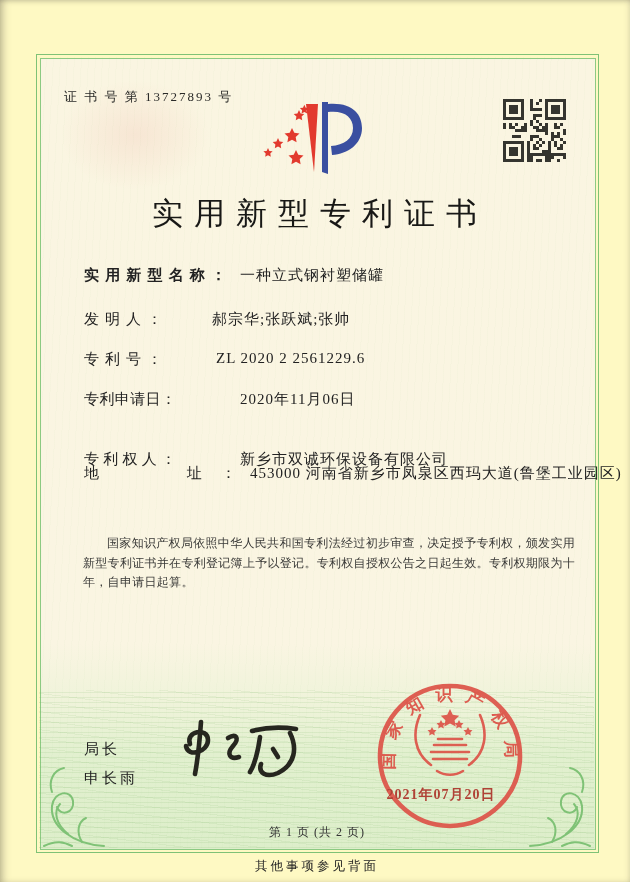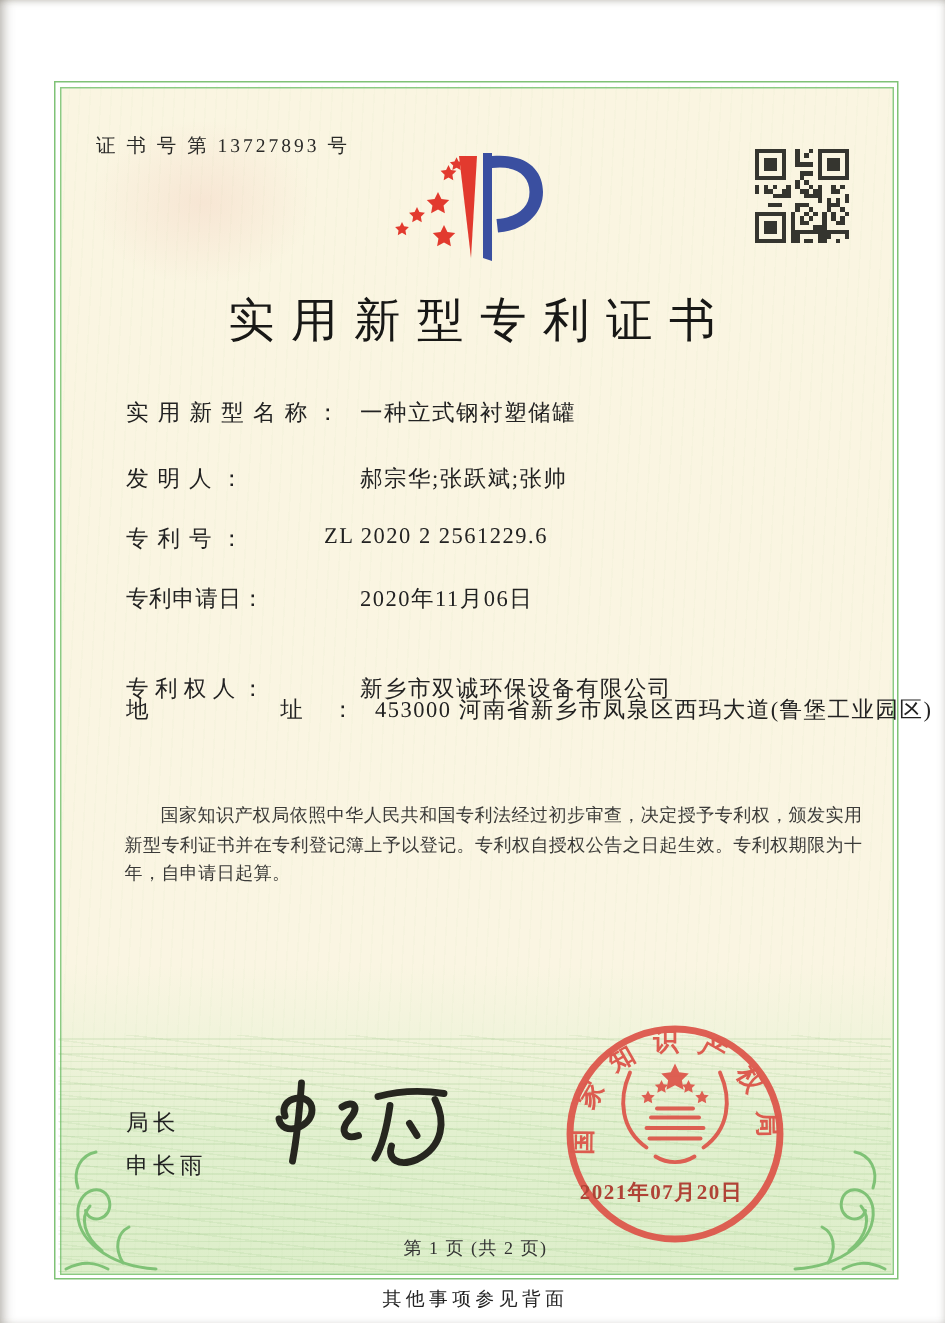"证 书 号 第 13727893" .page { background: #ffffff -> #fef9c3 }
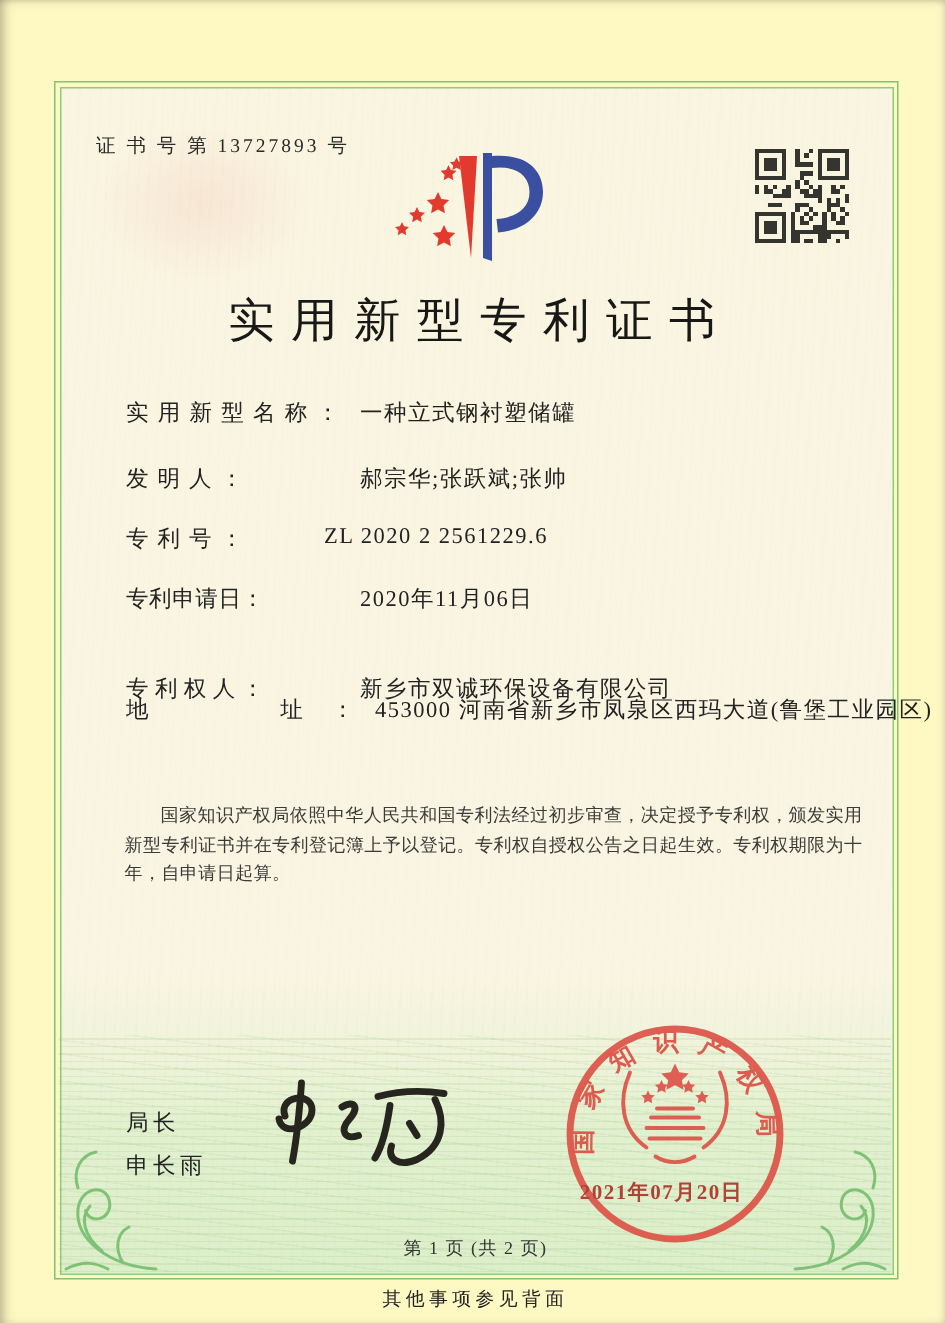"实用新型名称：" .w142 { font-weight: none -> bold }
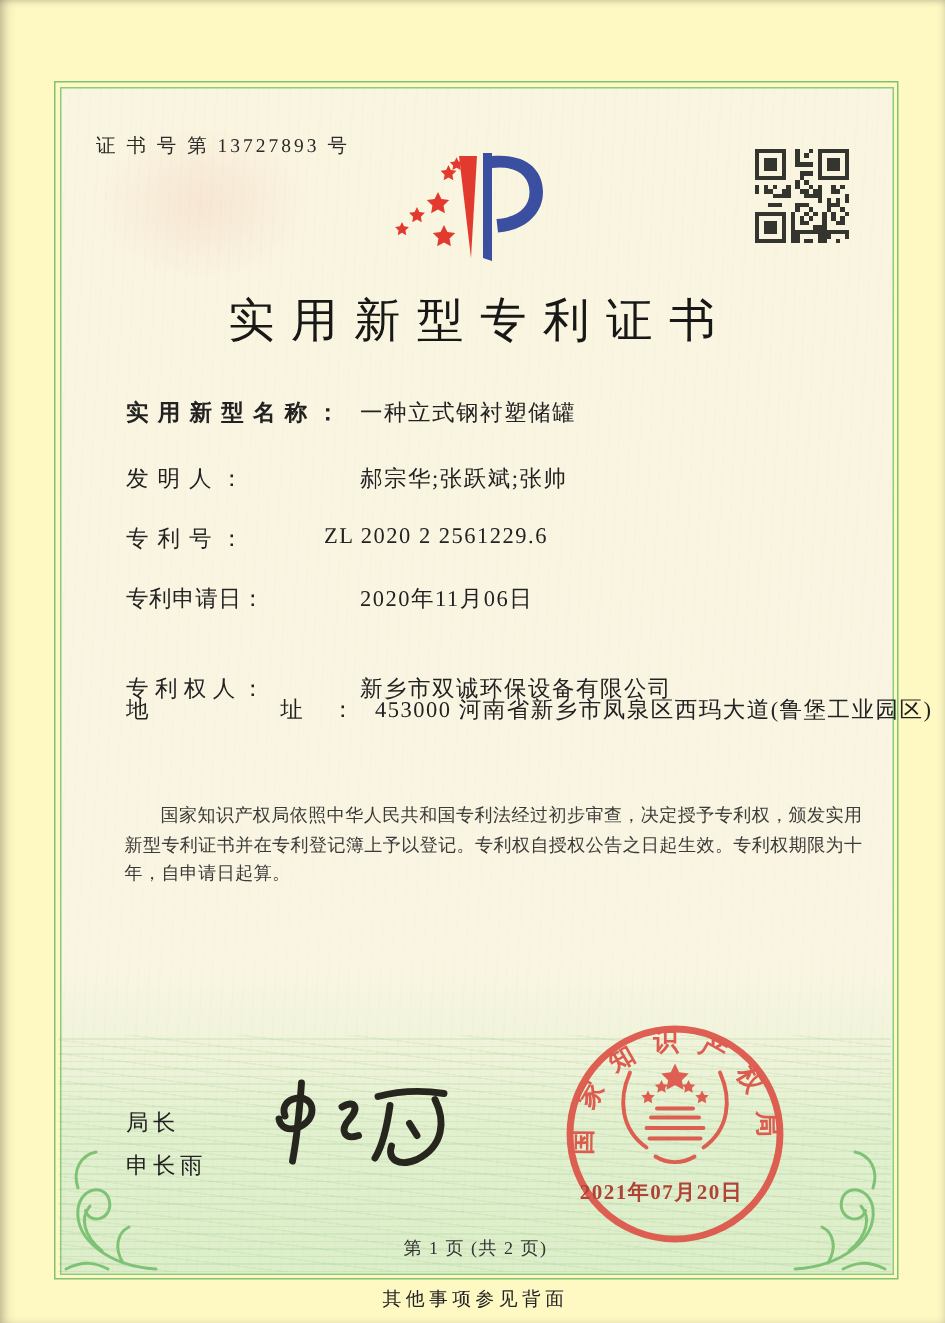"郝宗华;张跃斌;张帅" span.val { margin-left: 78px -> 50px }
